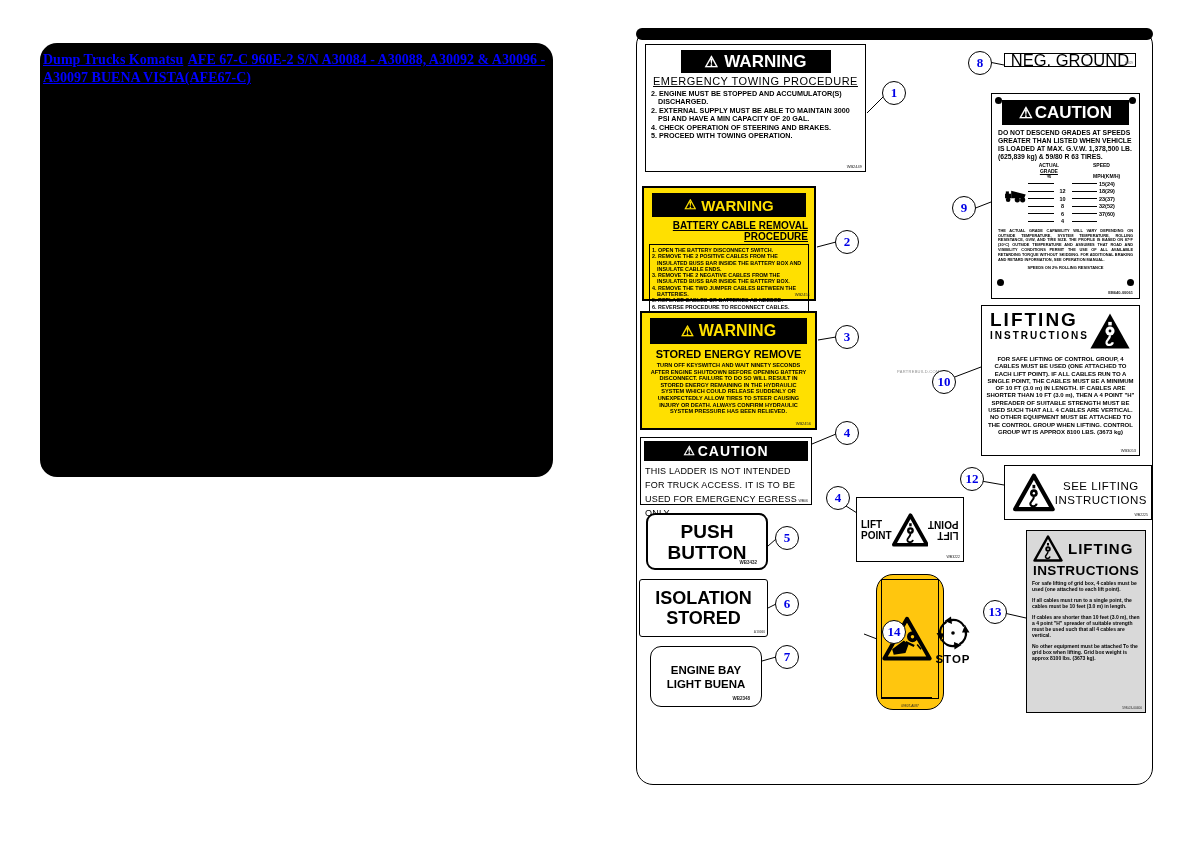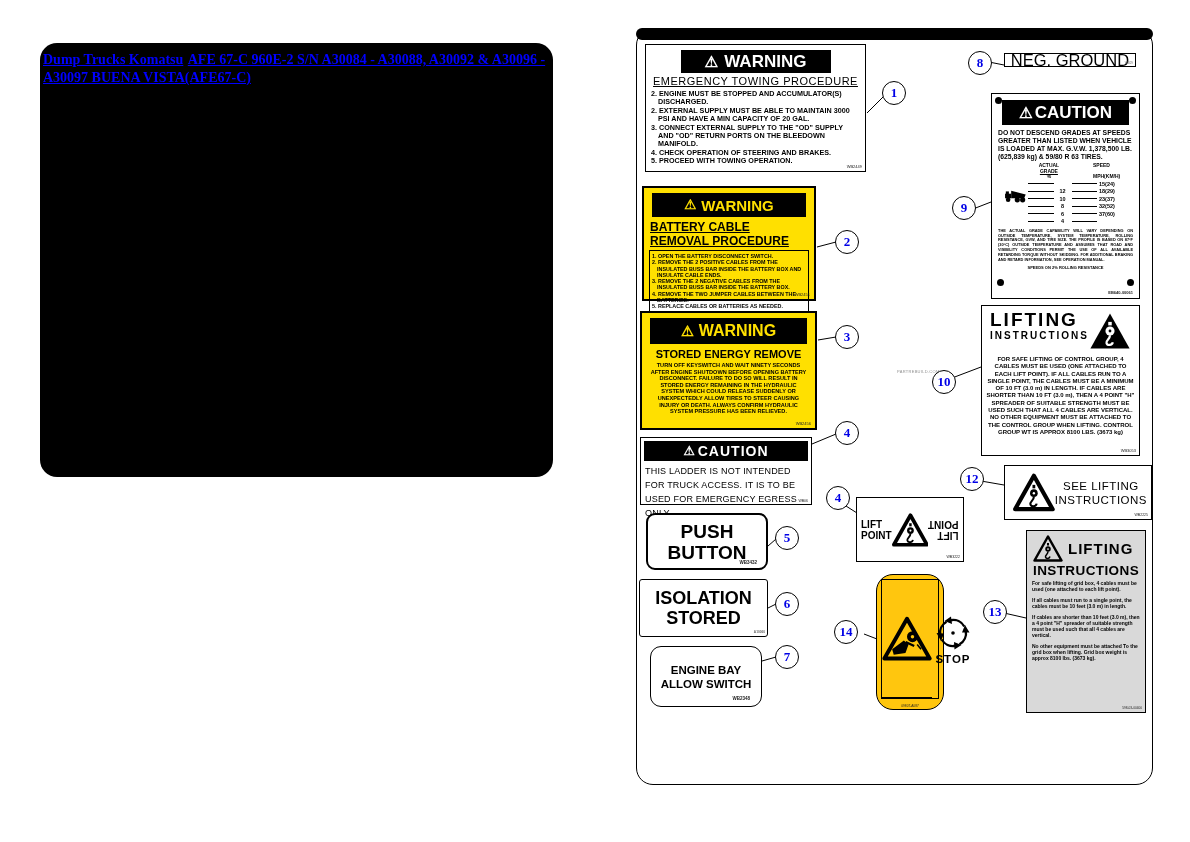"3. CONNECT EXTERNAL SUPPLY TO" div { html: <div>3. CONNECT EXTERNAL SUPPLY TO THE "OD" SUPPLY AND "OD" RETURN PORTS ON THE BLEEDOWN MANIFOLD.</div> -> none }
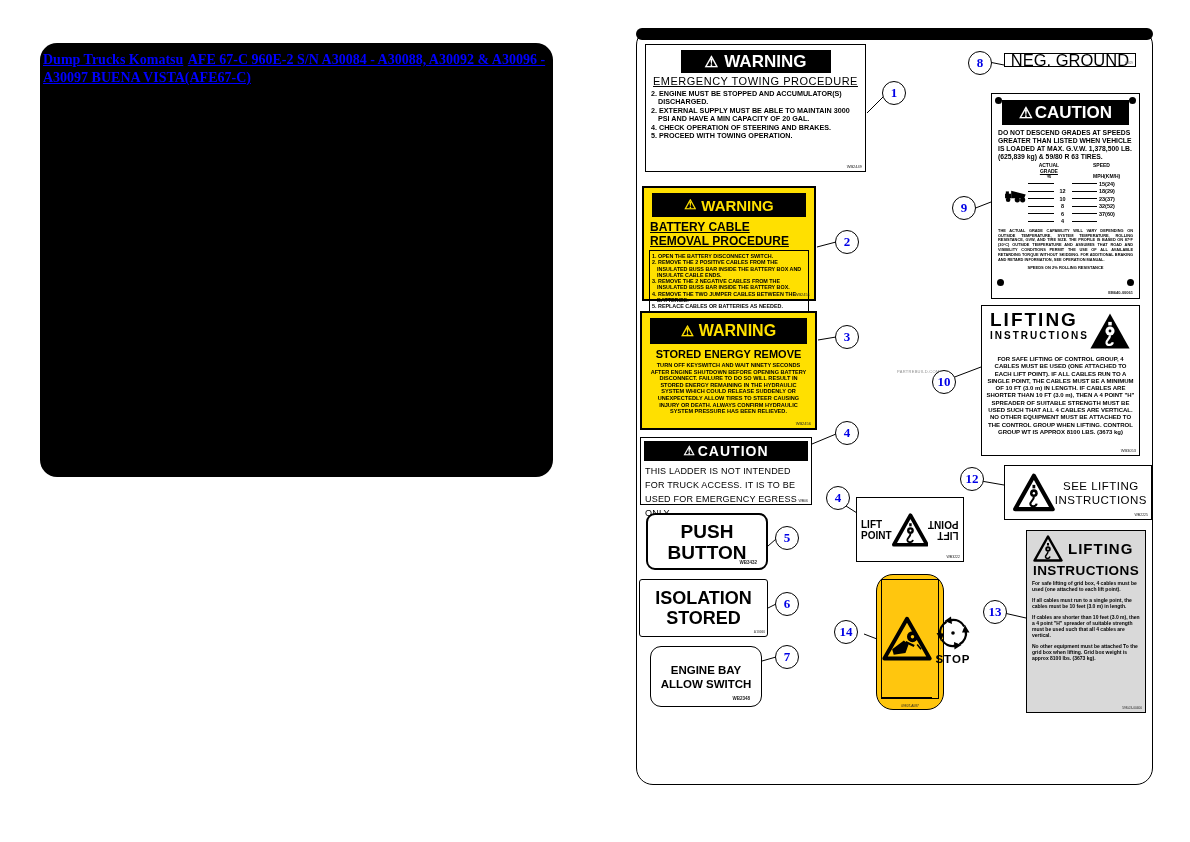"BATTERY CABLE REMOVAL PROCEDURE" .l2-title { font-size: 12px -> 10px; text-align: left -> right }
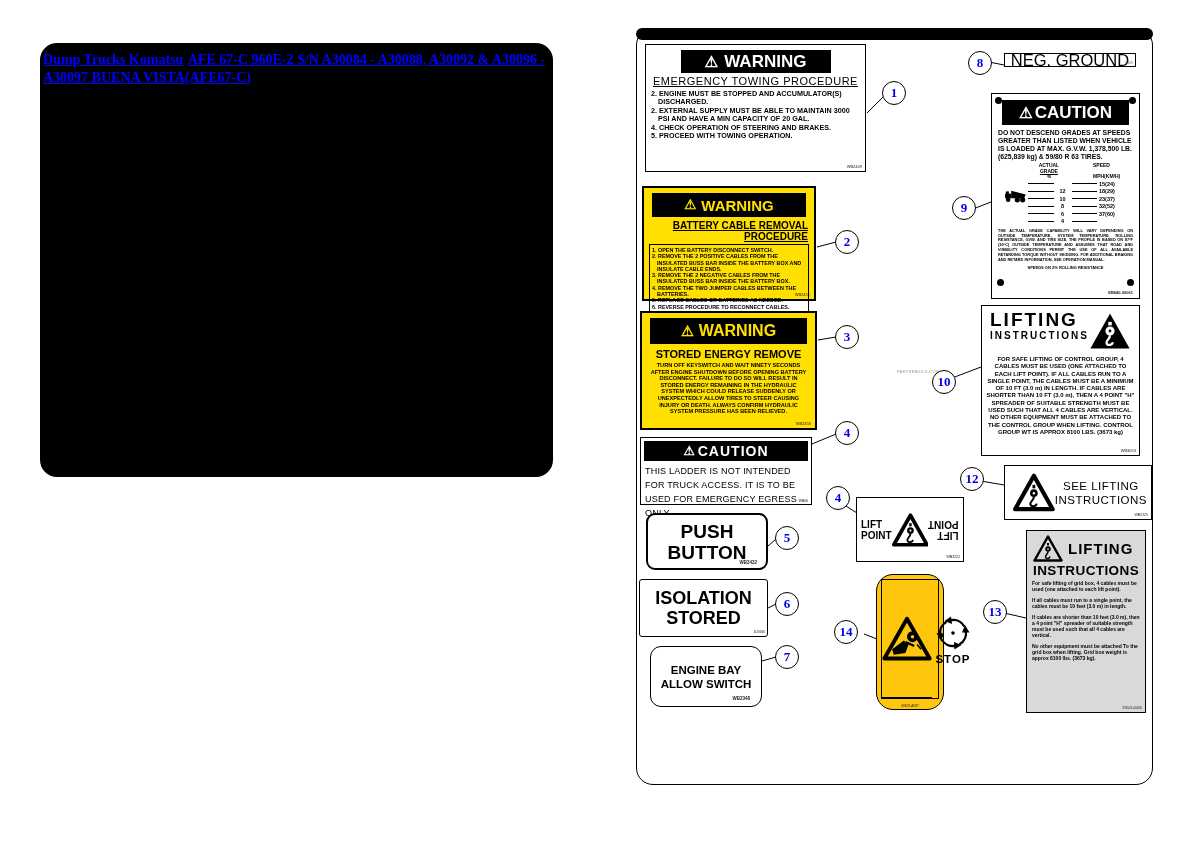"14" div.co { left: 834px -> 882px }
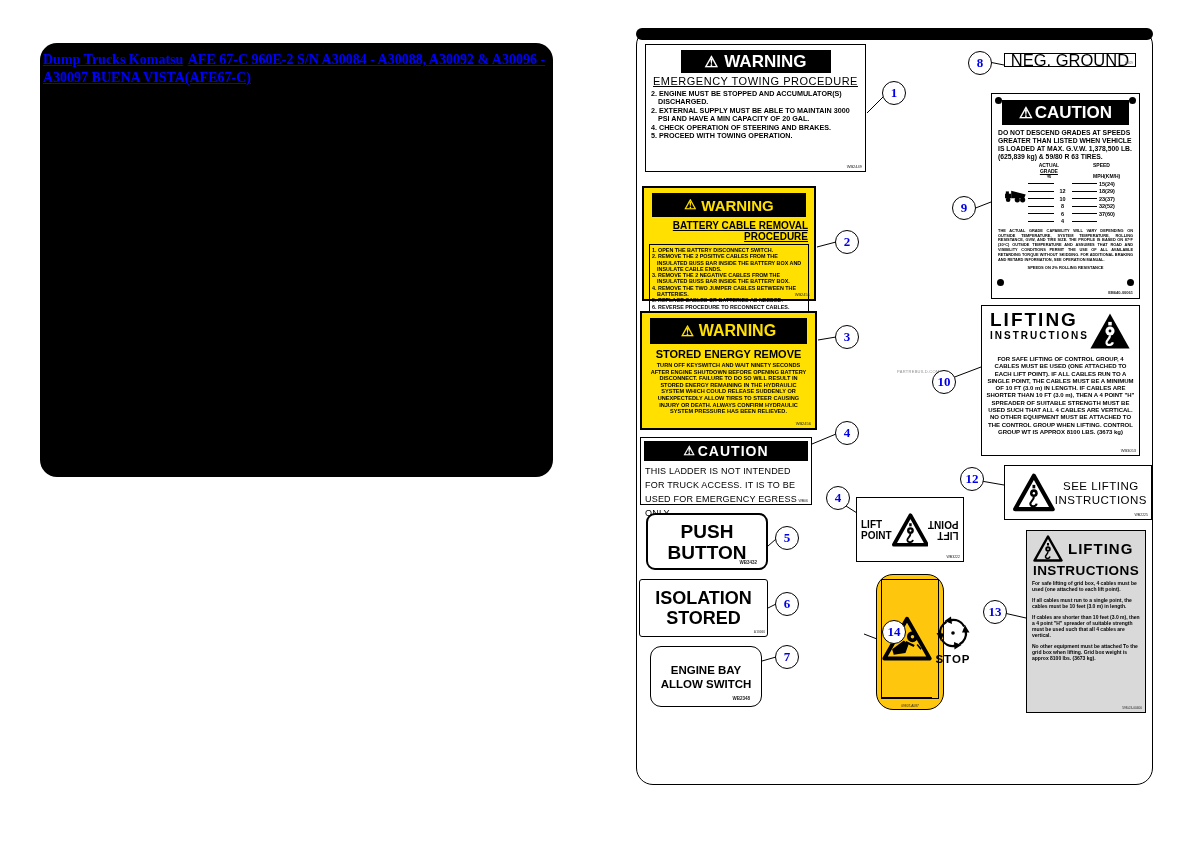"ALLOW SWITCH" span { text: ALLOW SWITCH -> LIGHT BUENA }
